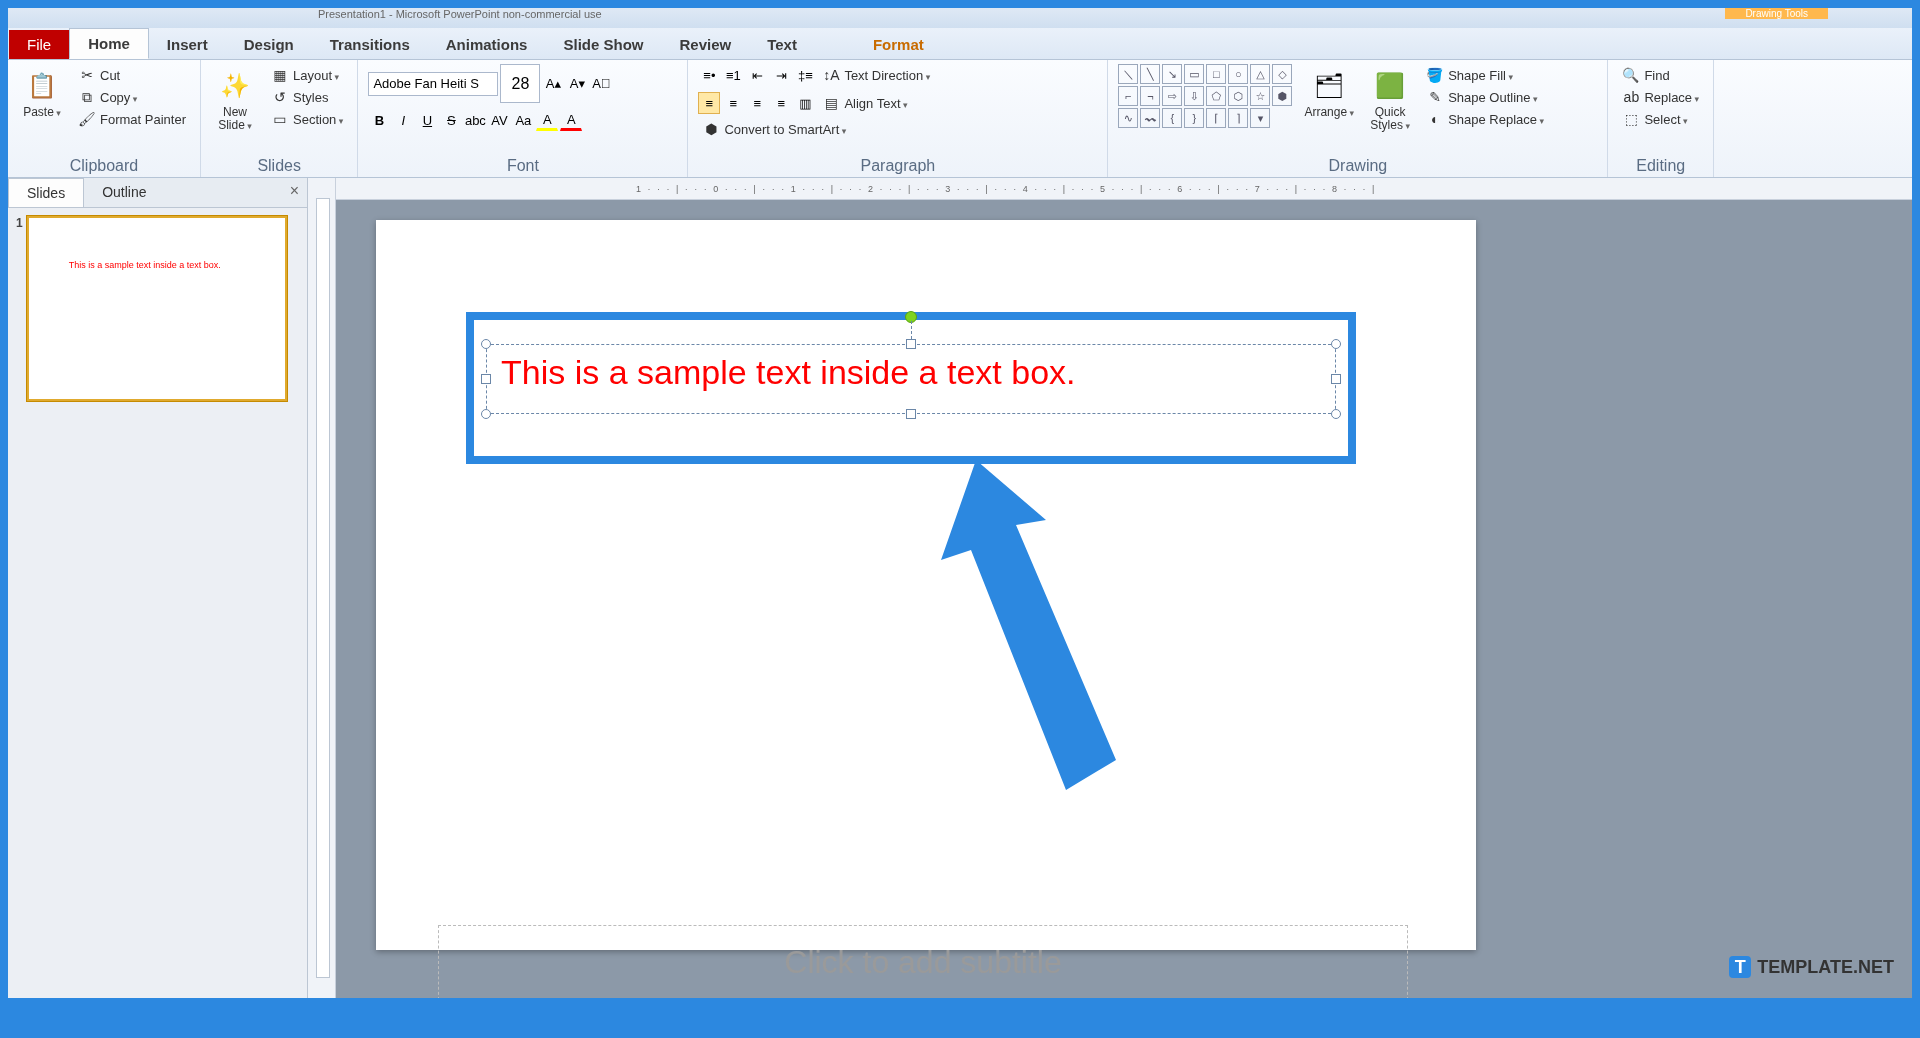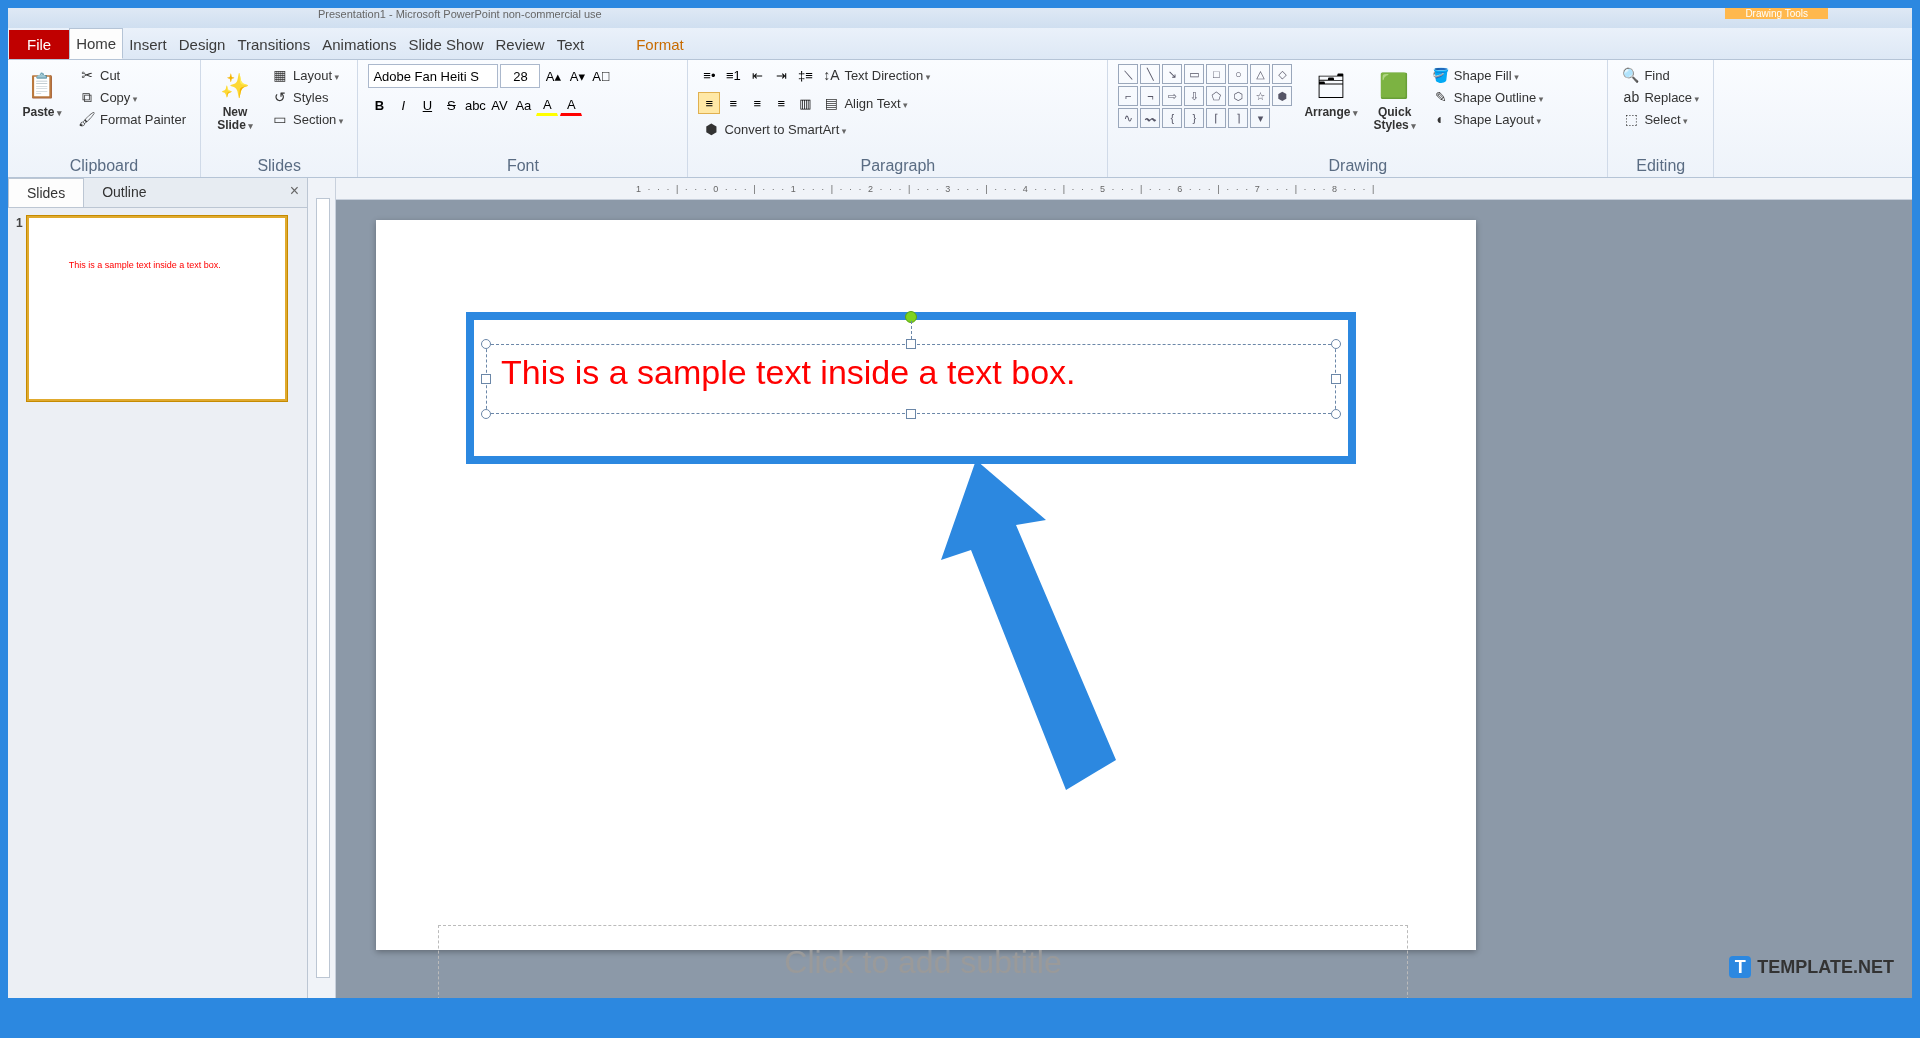"Home" .tab { font-weight: none -> bold; padding: 6px 6px -> 6px 18px }
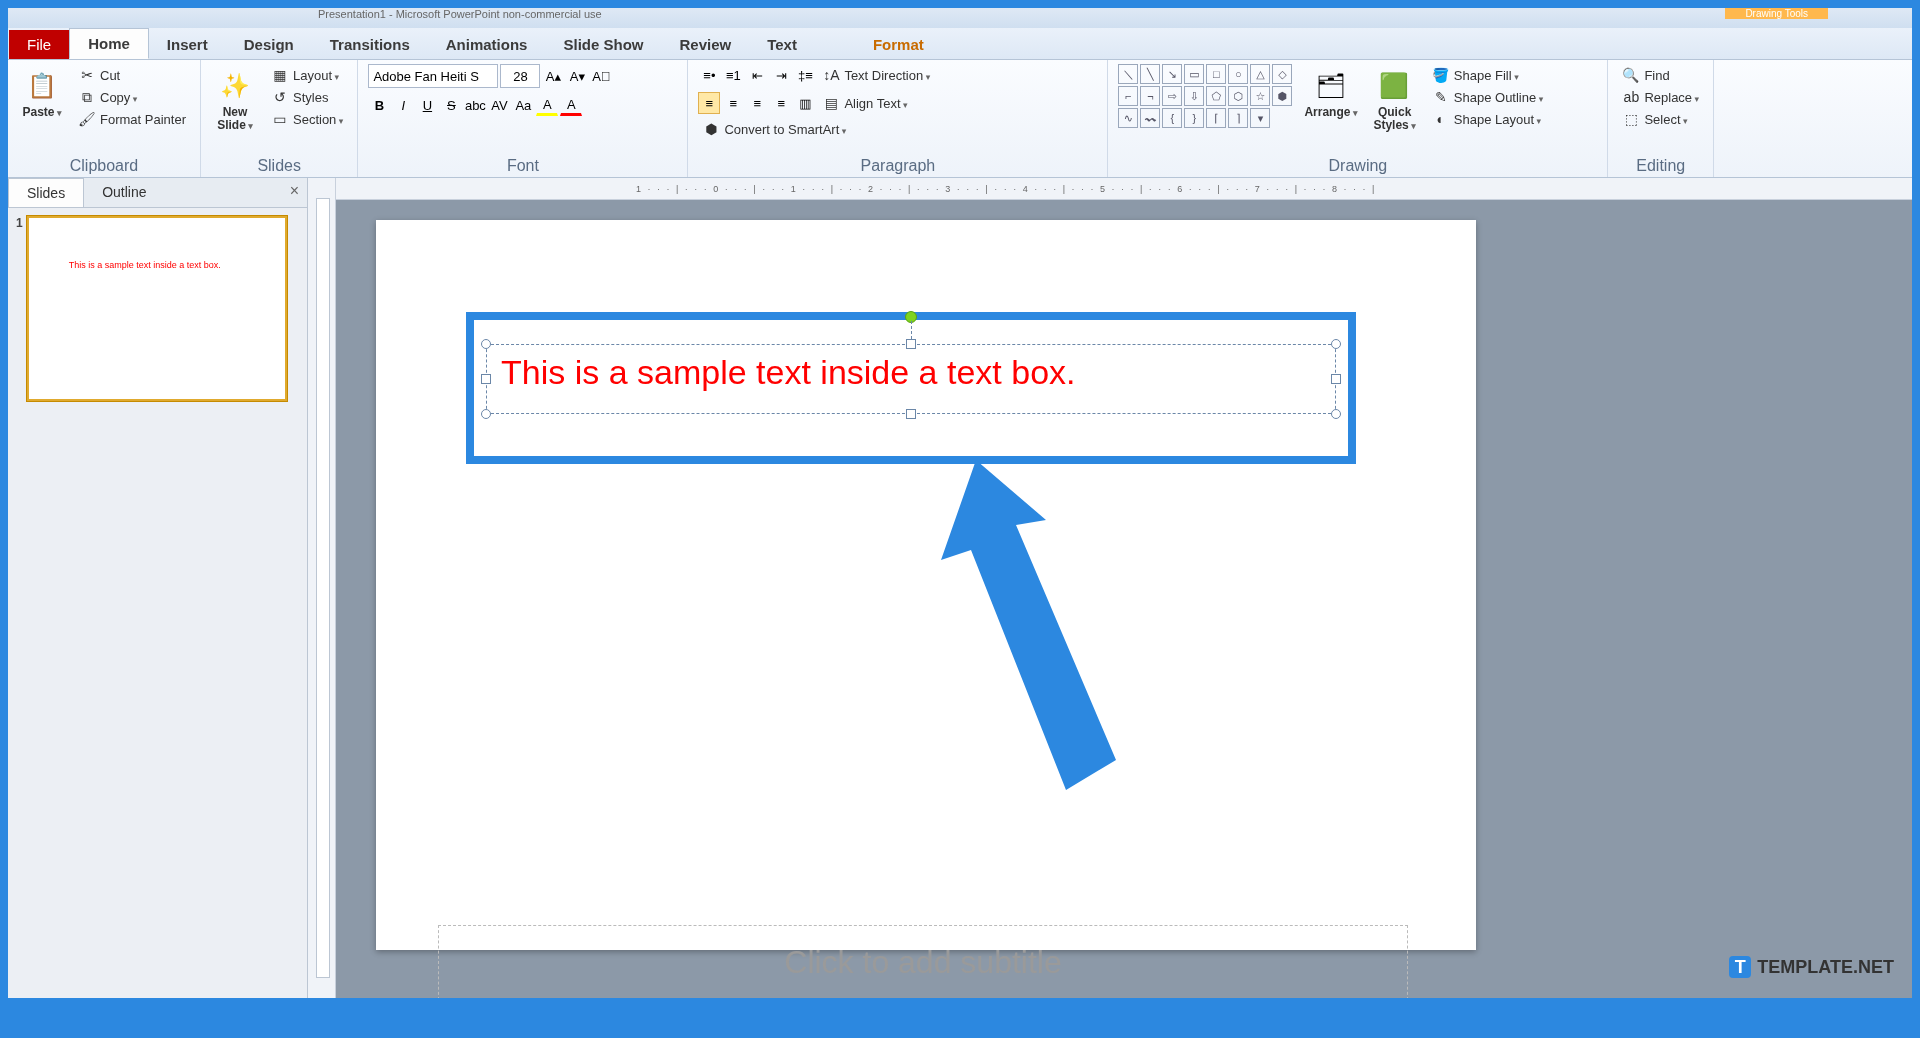"28" .size-select { font-size: 13px -> 16px; height: 24px -> 39px }
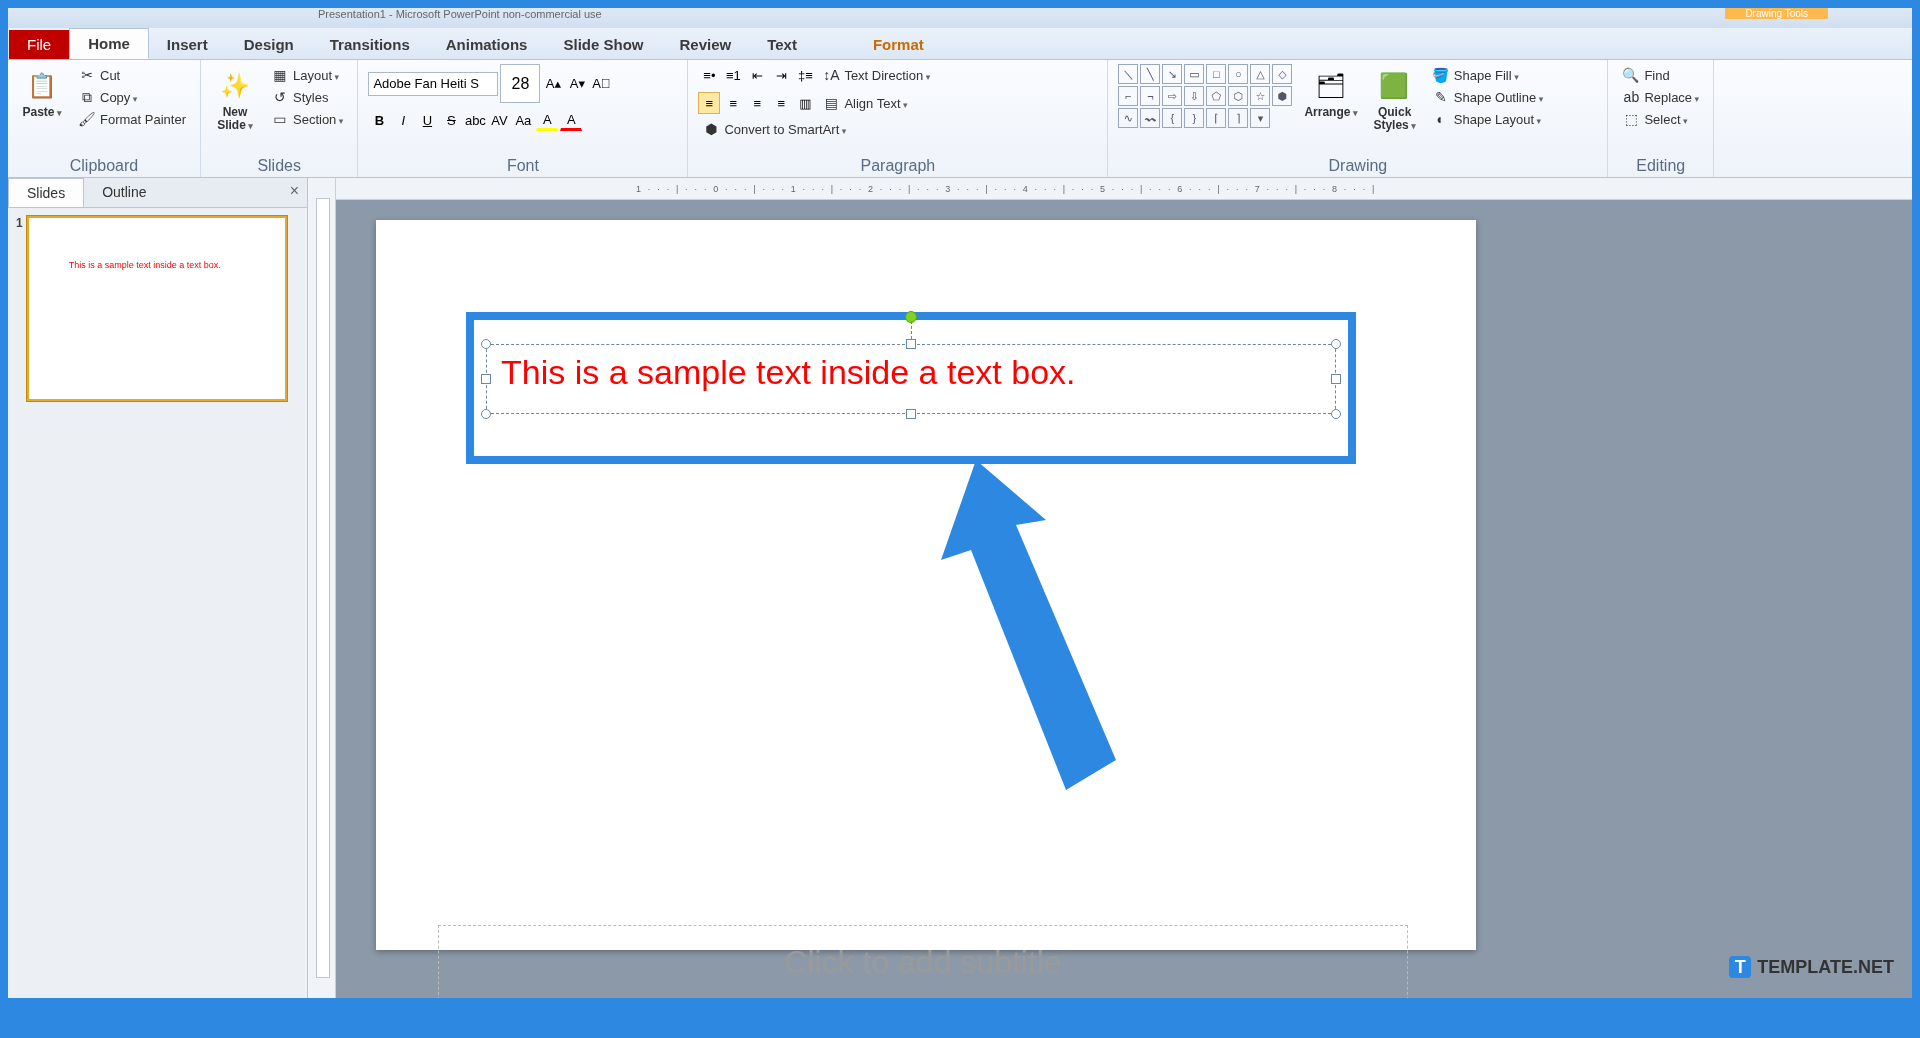"Paste" .btn-col .lbl { font-weight: bold -> none }
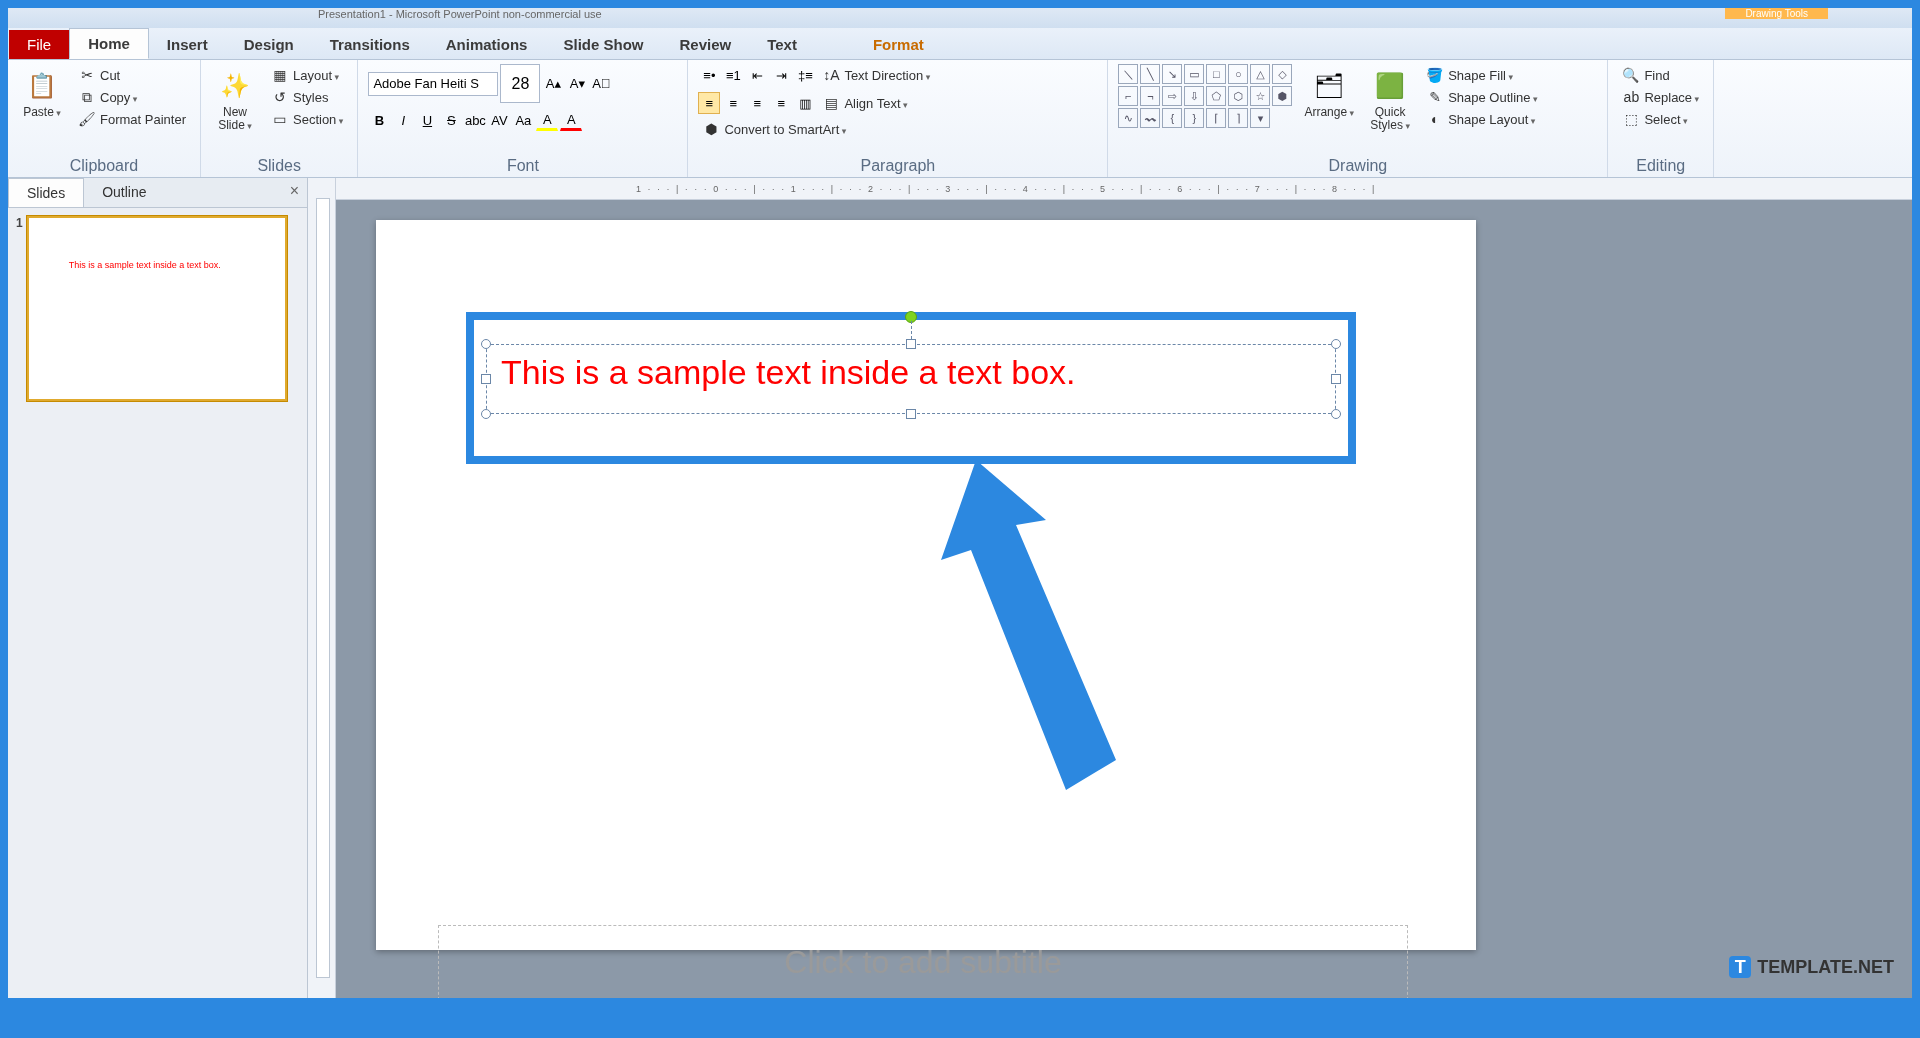"Shape Layout" span.dd-arrow { text: Layout -> Replace }
